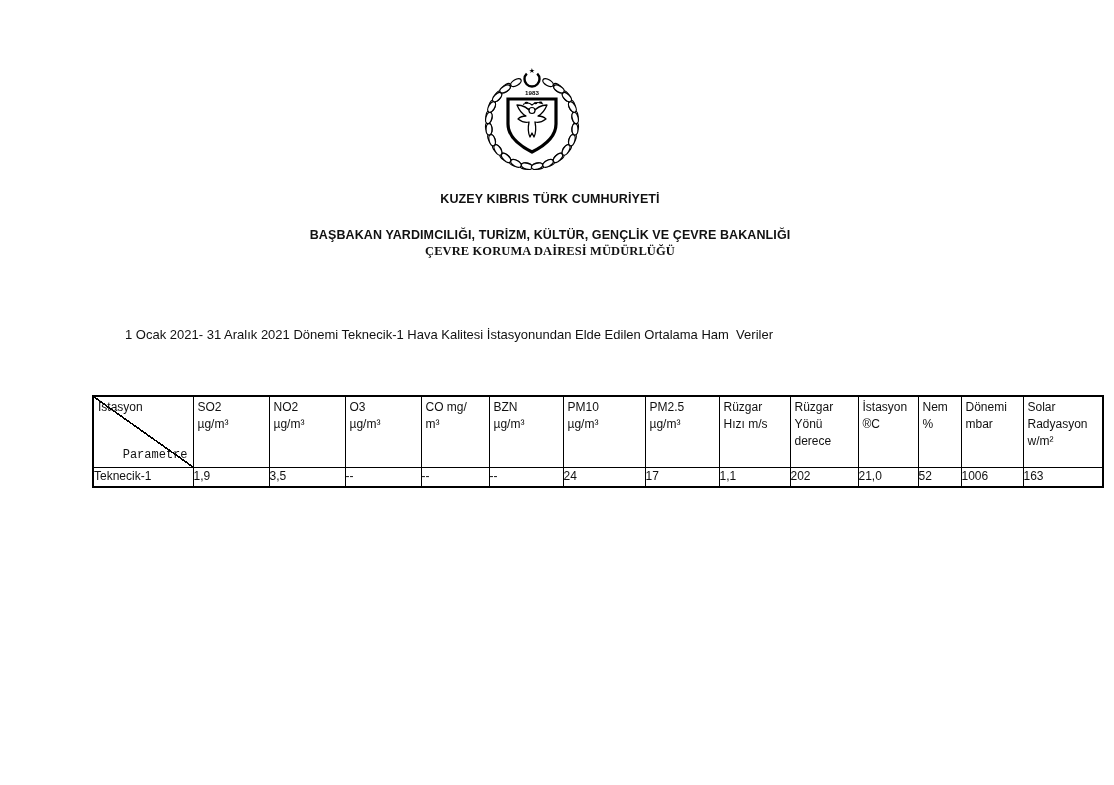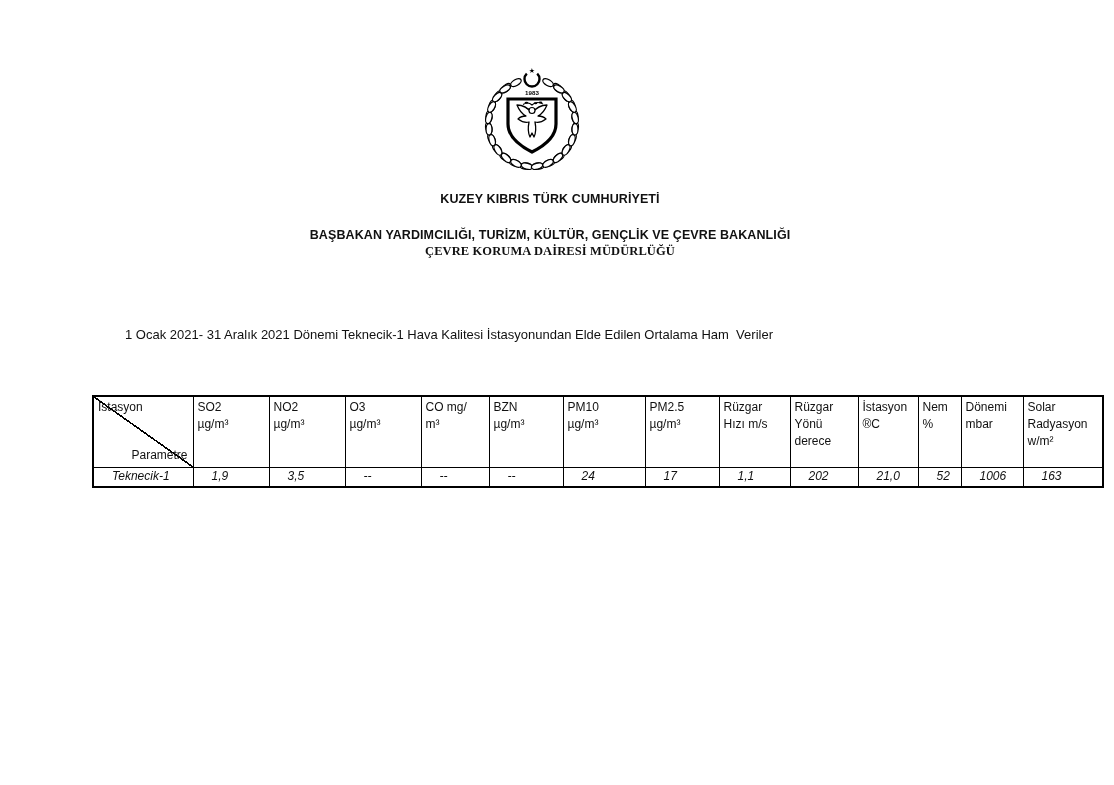"Parametre" .corner-br { font-family: none -> Liberation Mono, monospace }
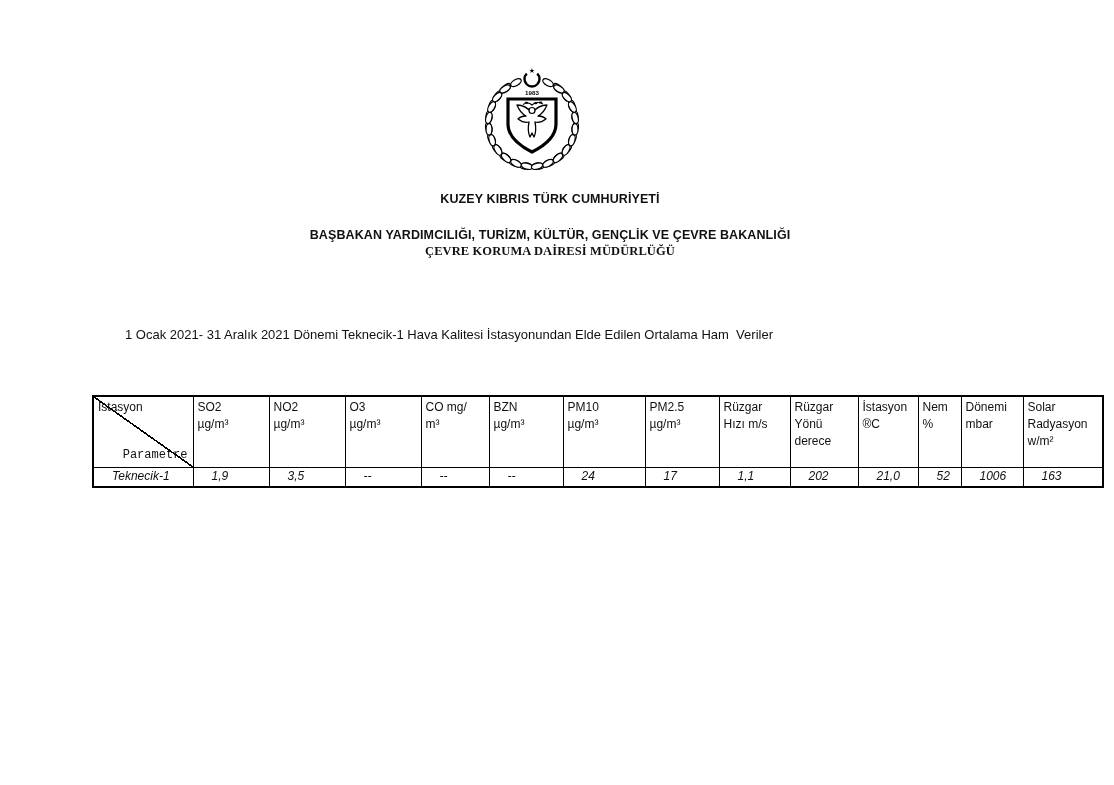"Teknecik-1" table.data-table td { font-style: italic -> none; padding: 0 3px 1px 18px -> 0 3px 1px 0 }
